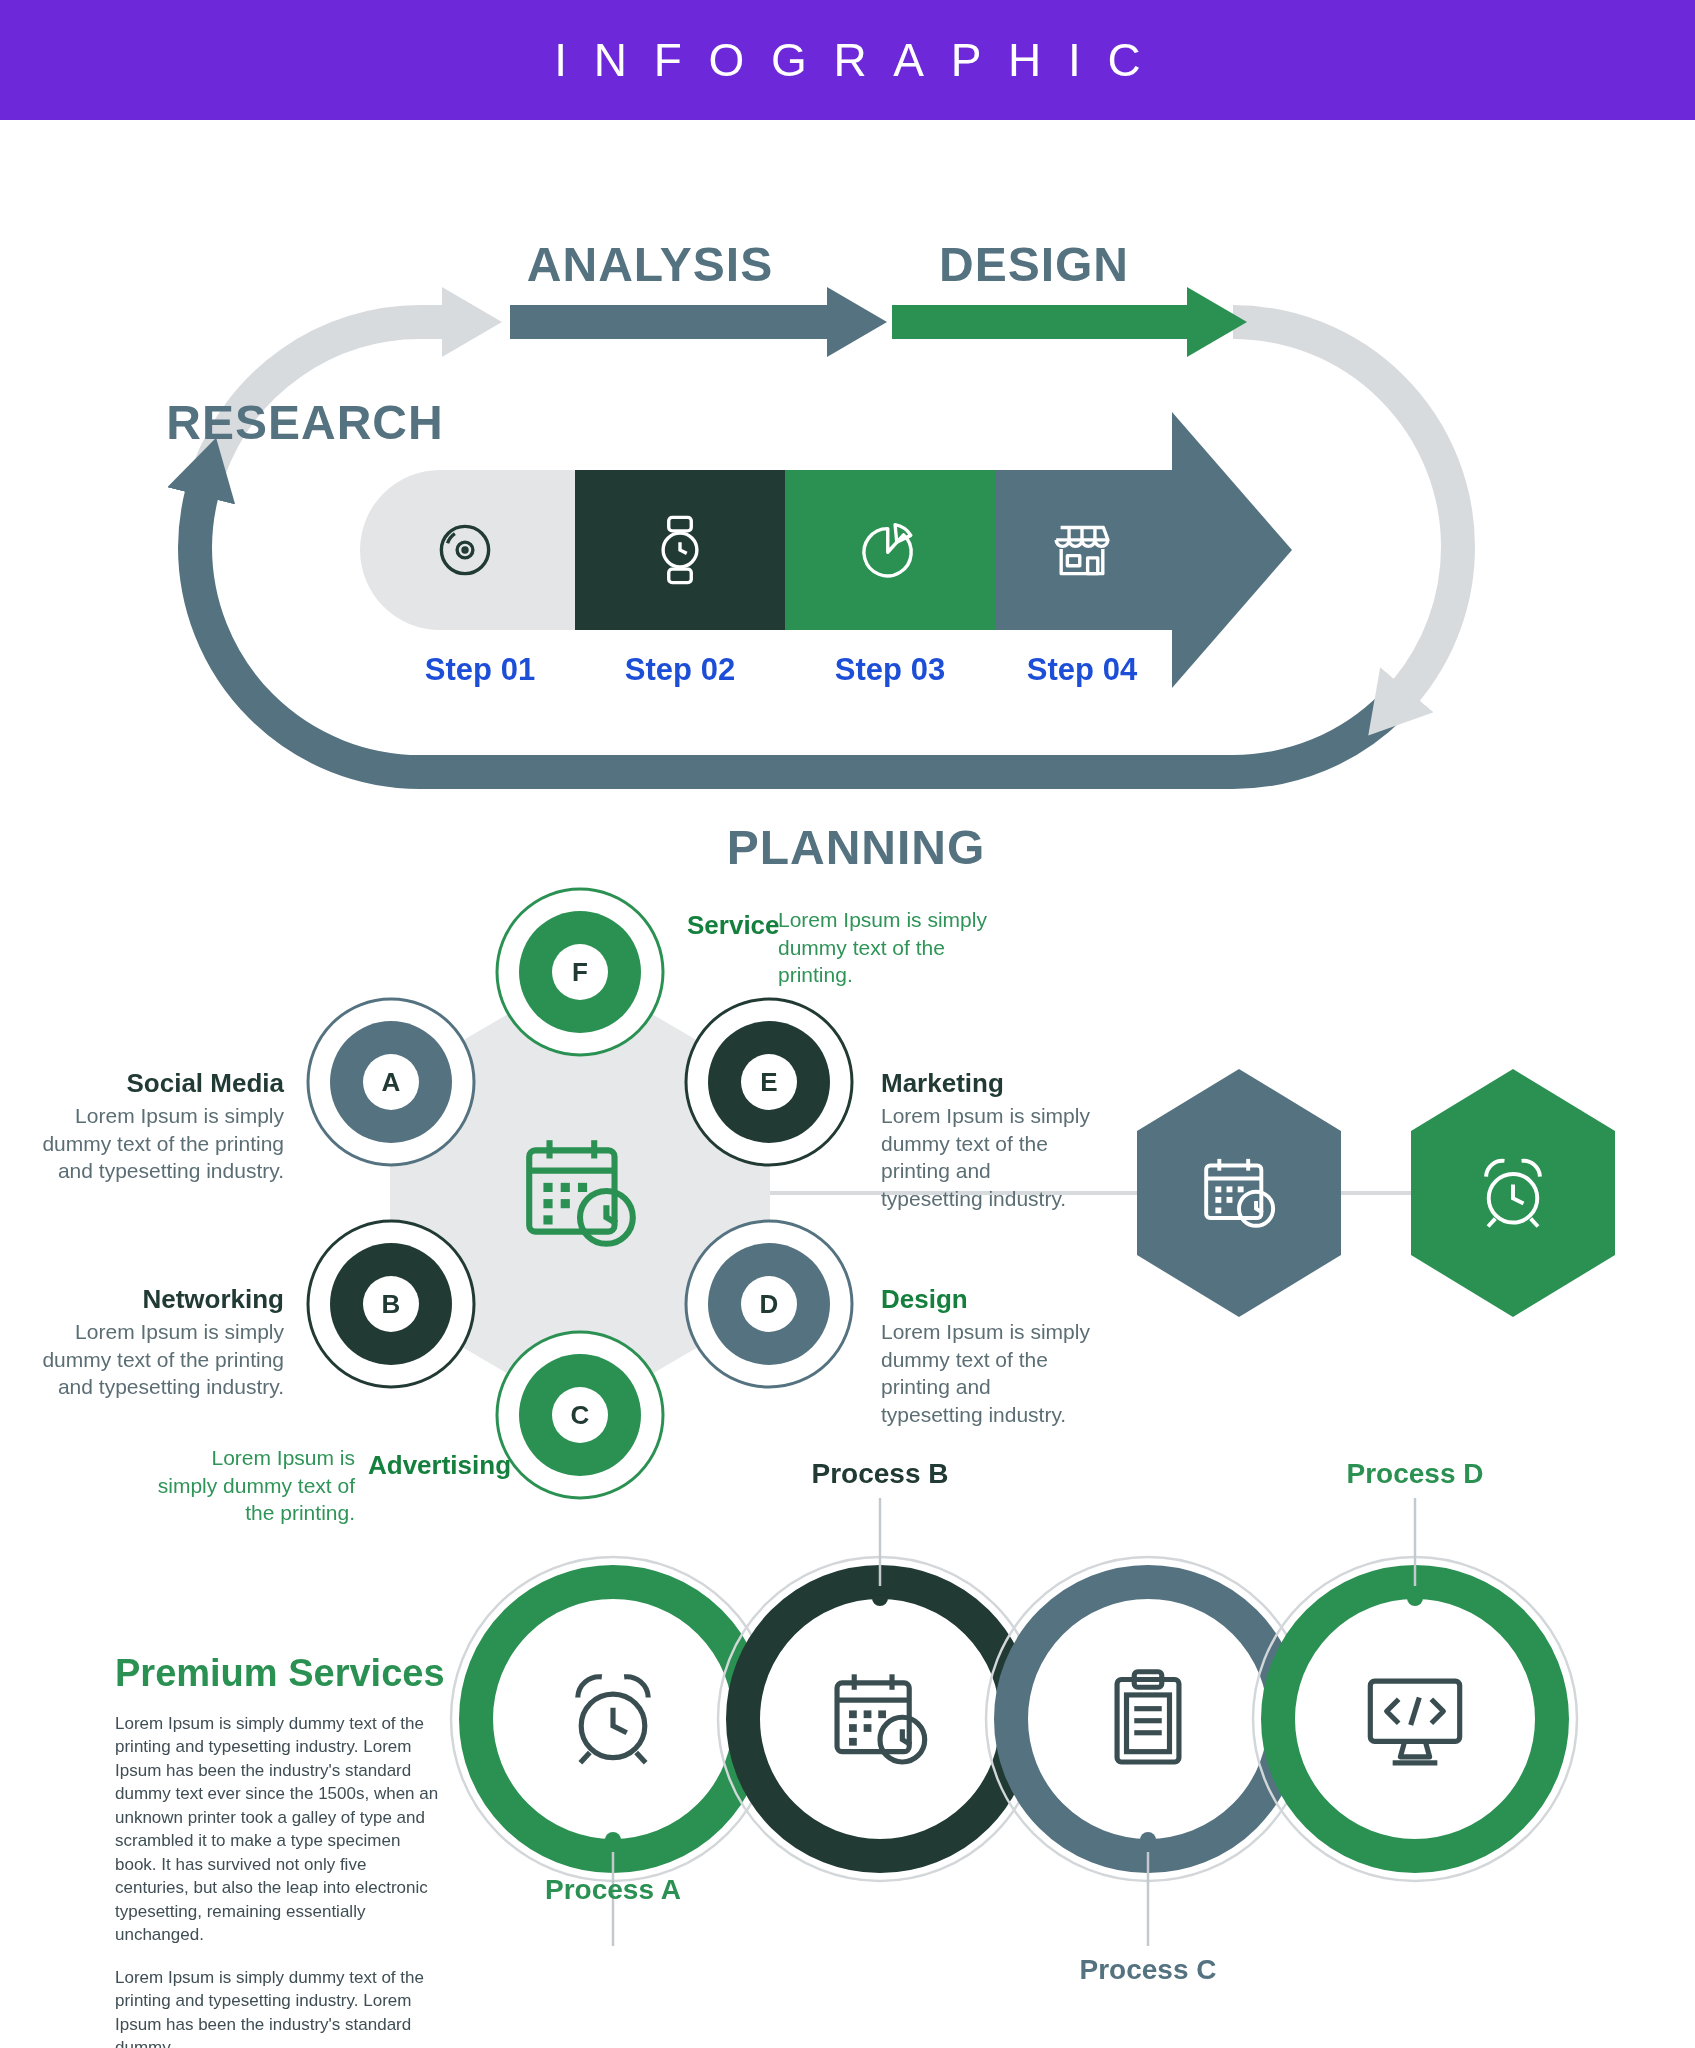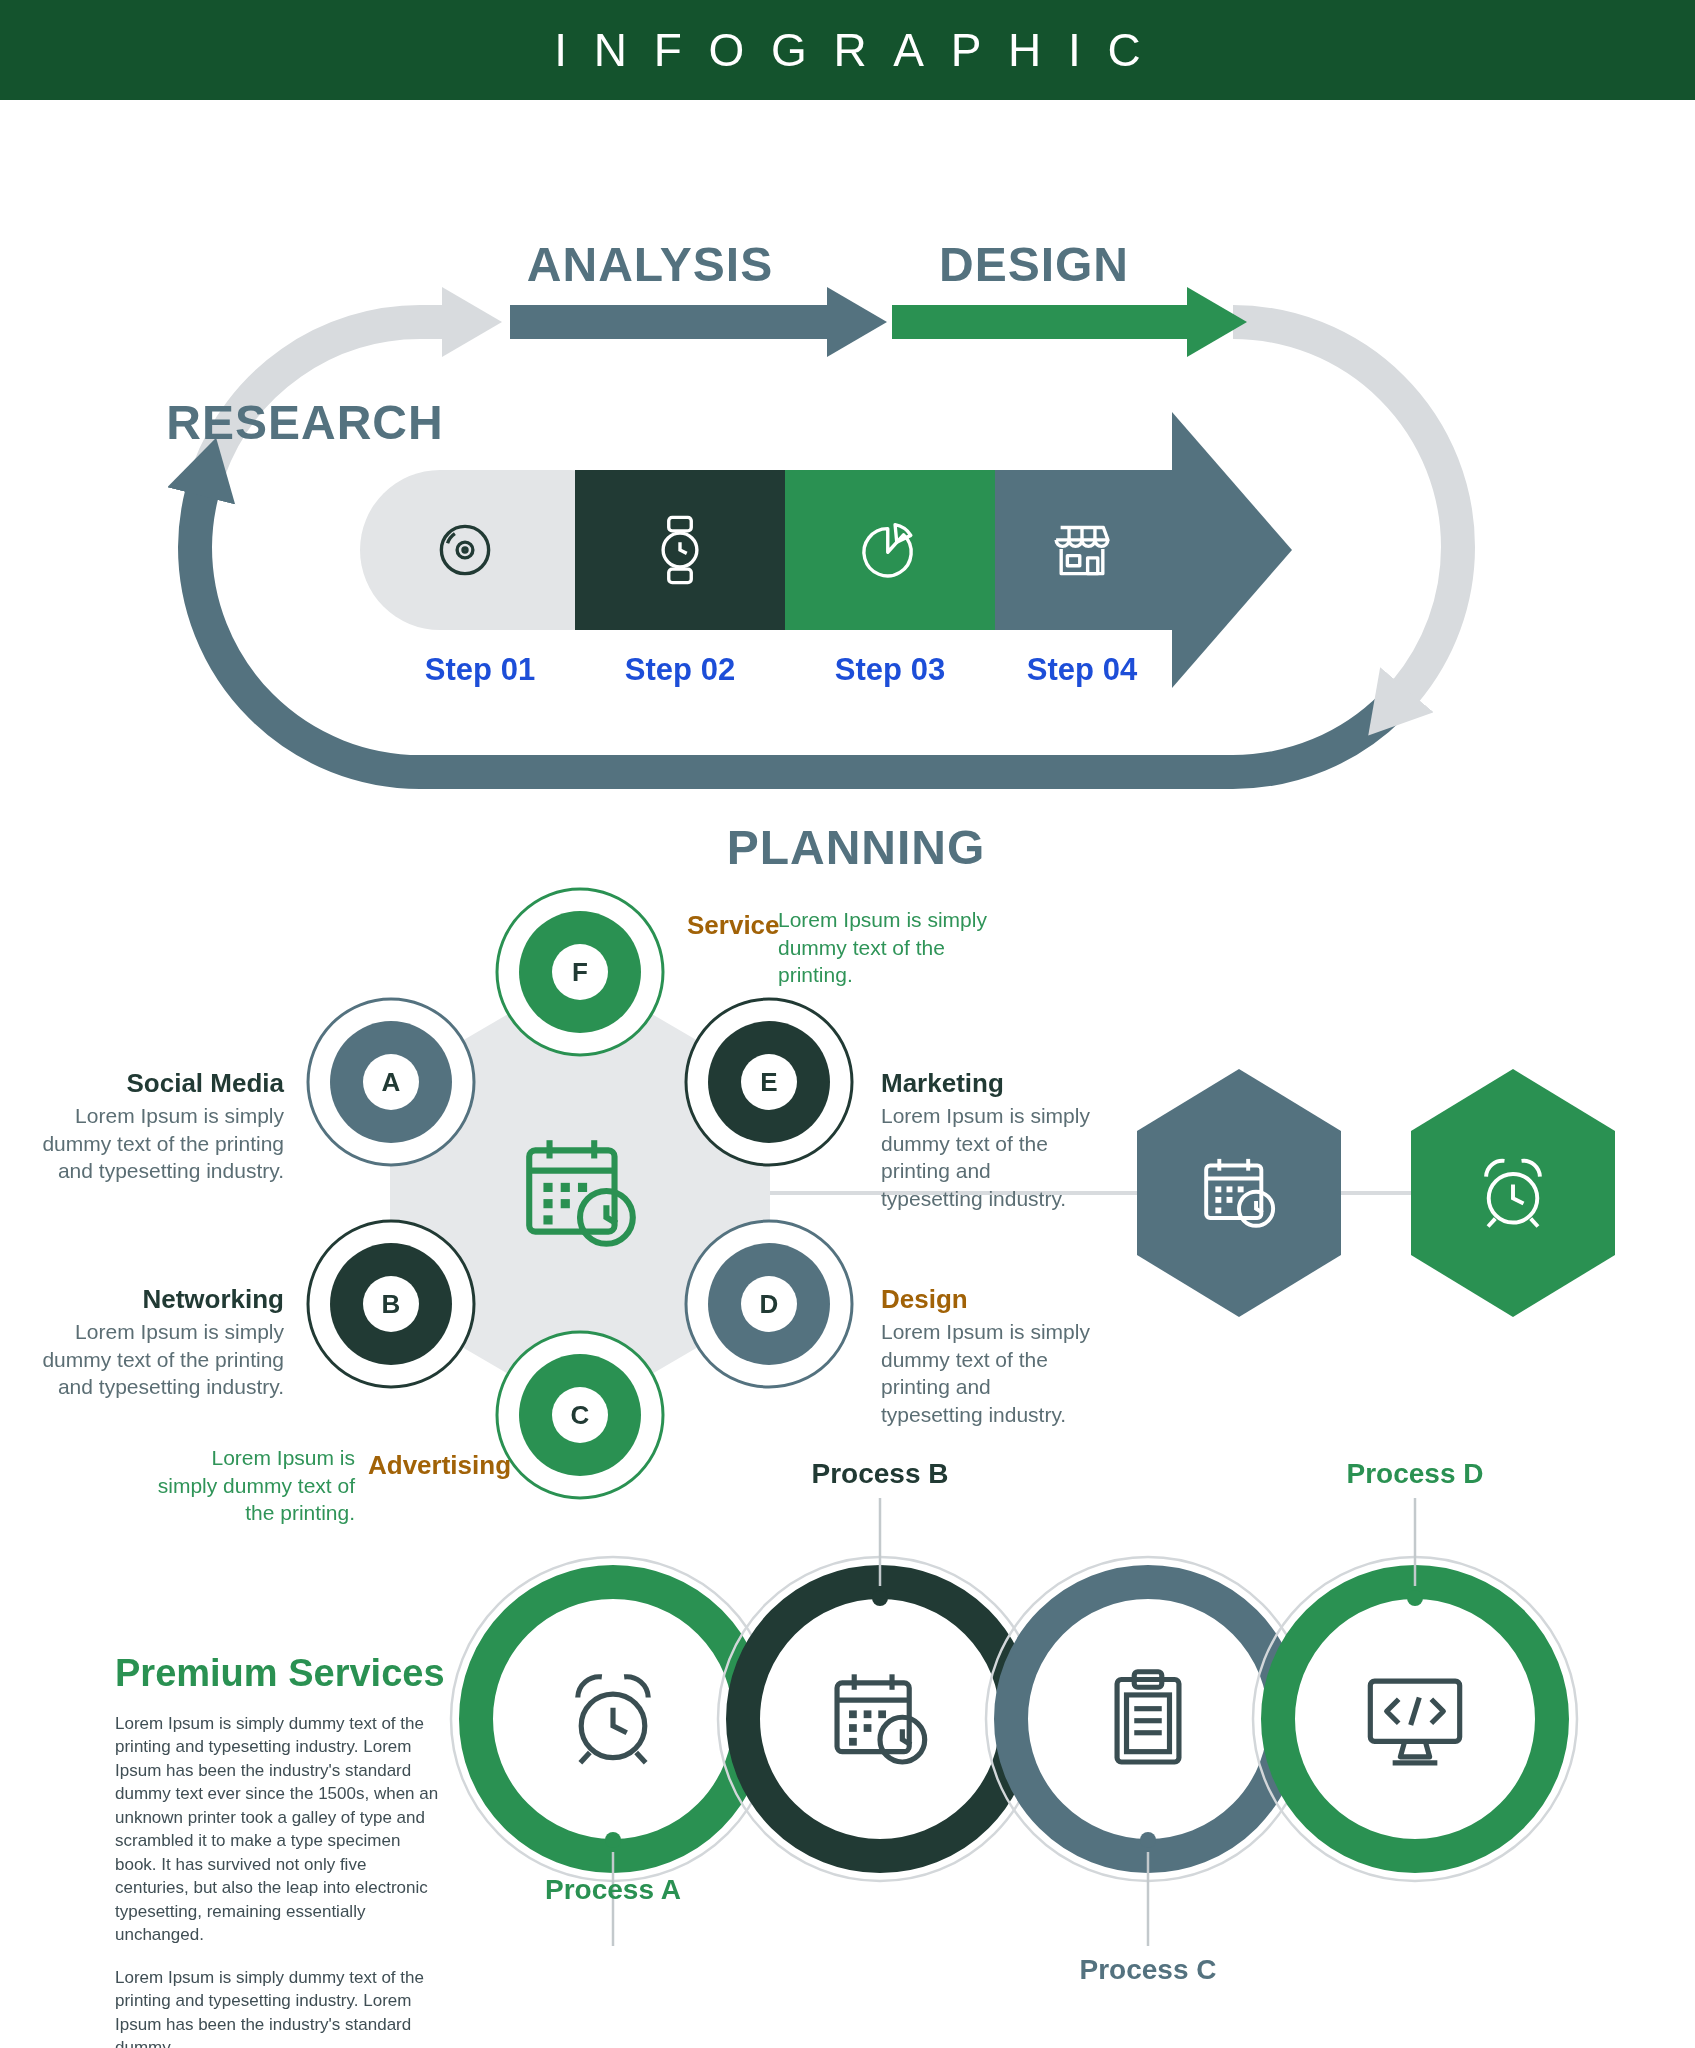"INFOGRAPHIC" .banner { background: #14532d -> #6d28d9; height: 100px -> 120px }
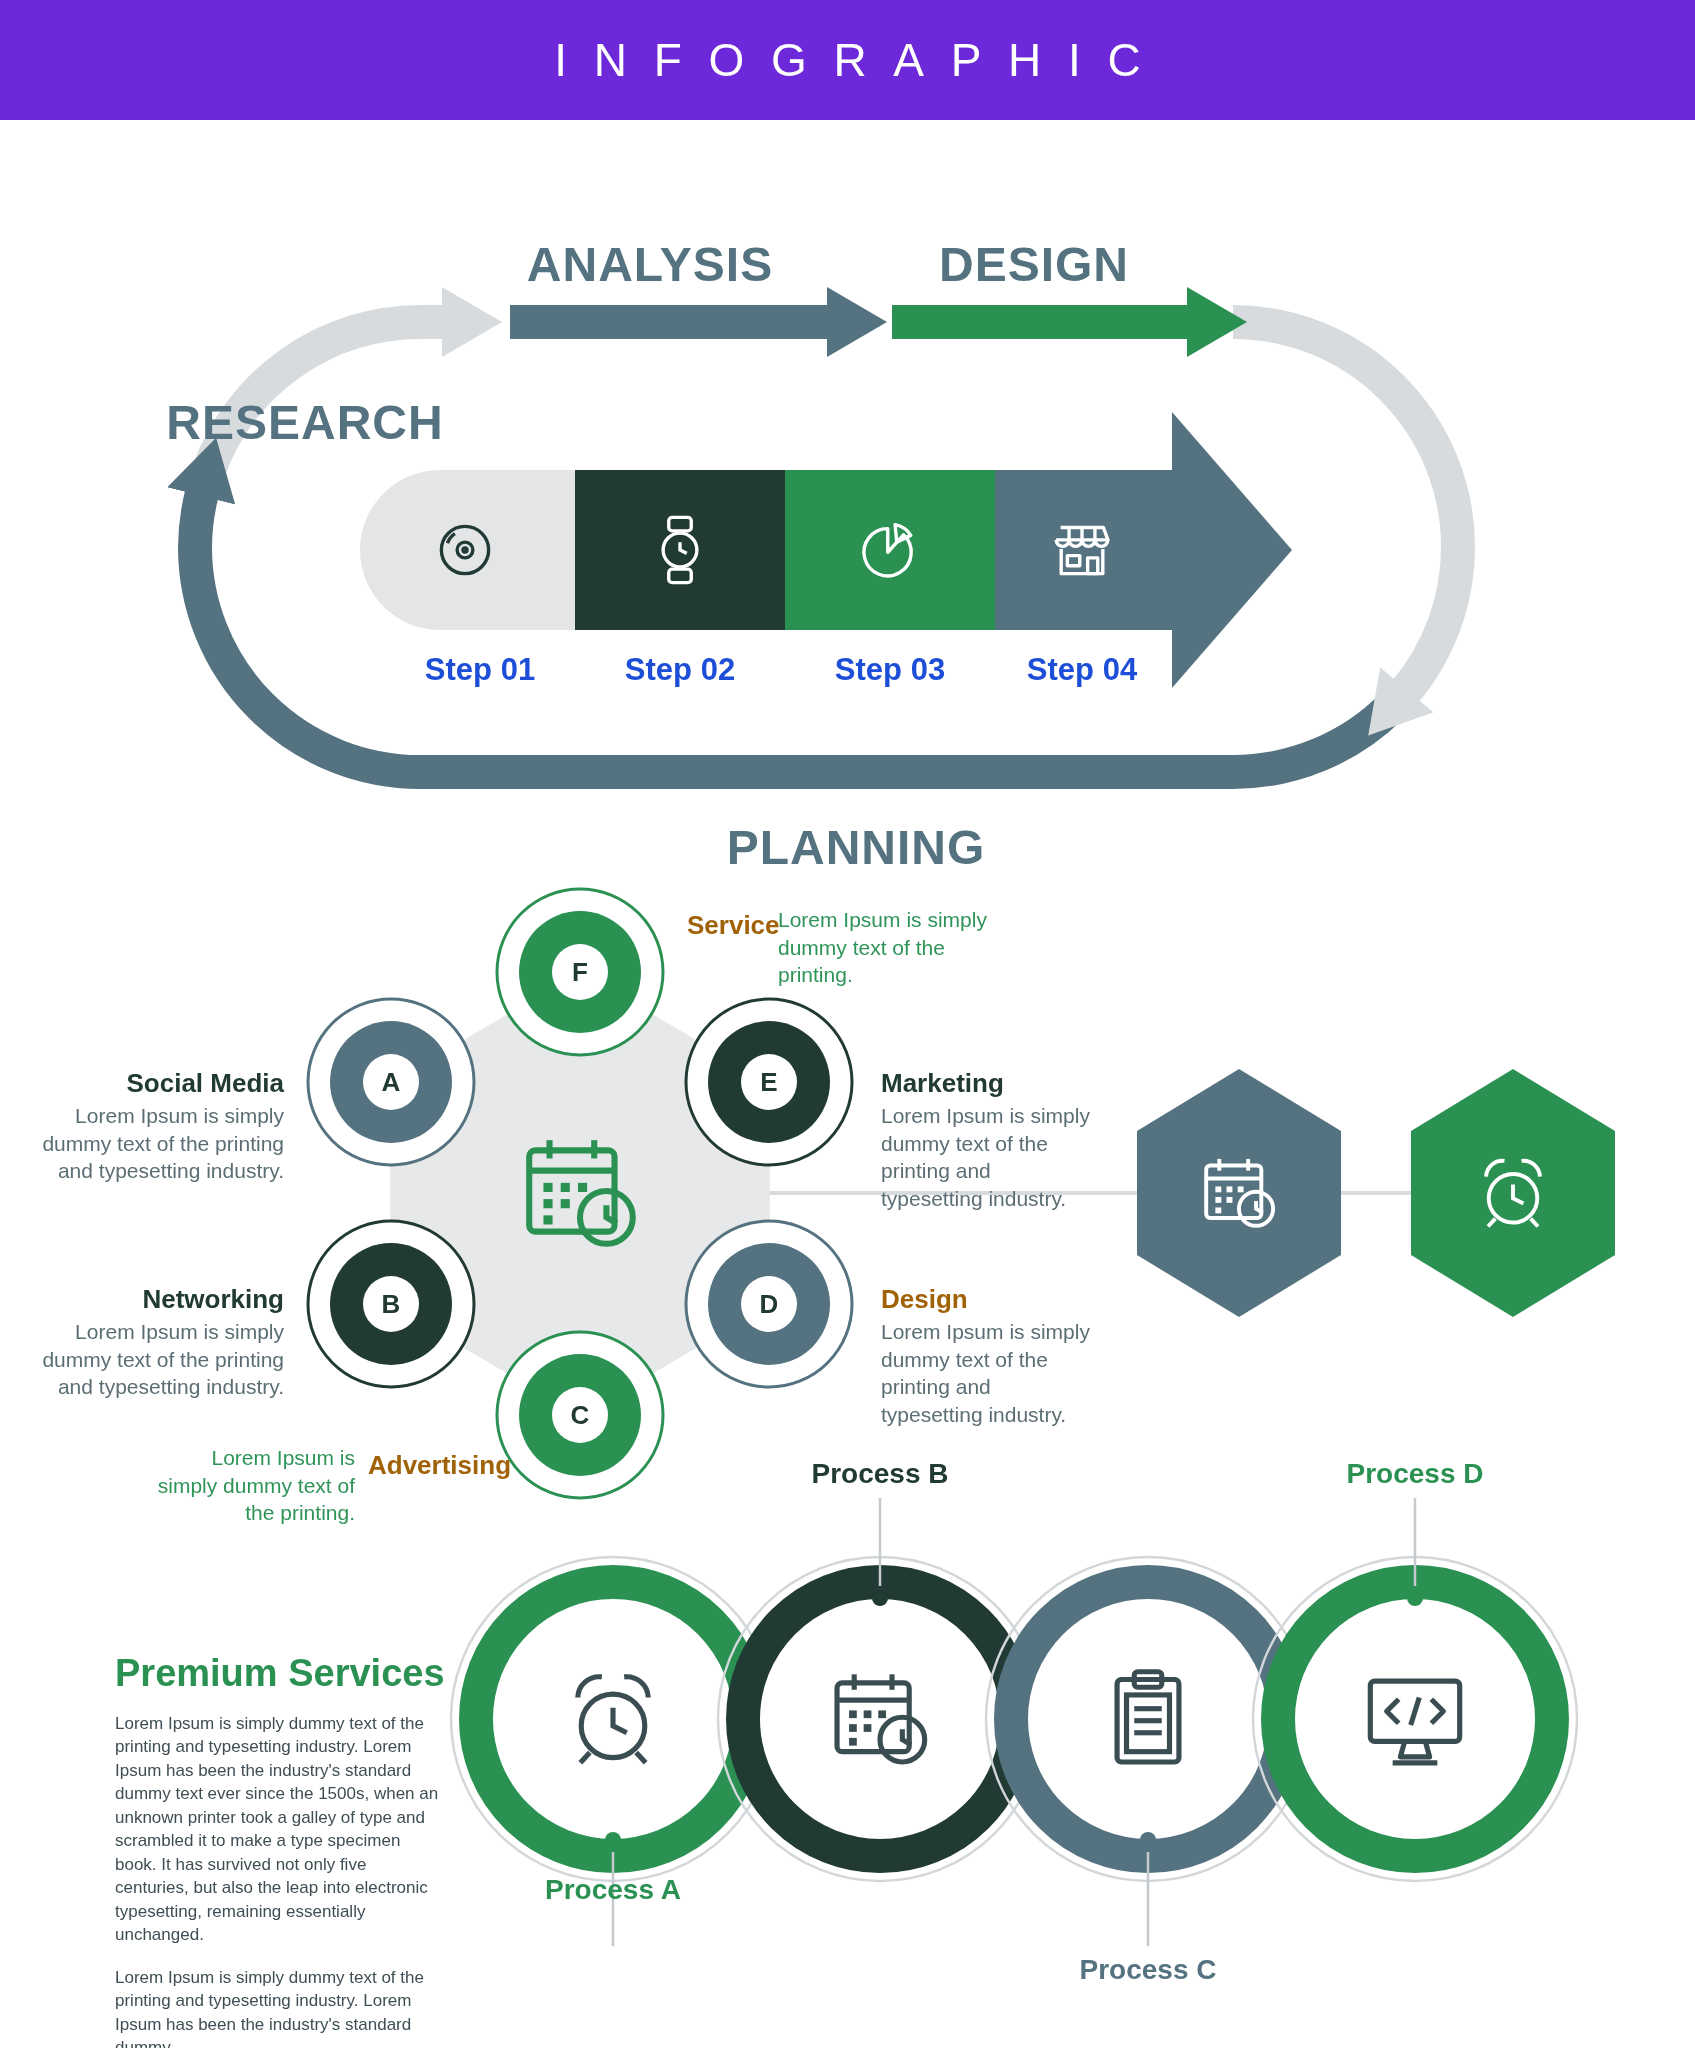"Service" .ntitle.green { color: #a16207 -> #15803d }
